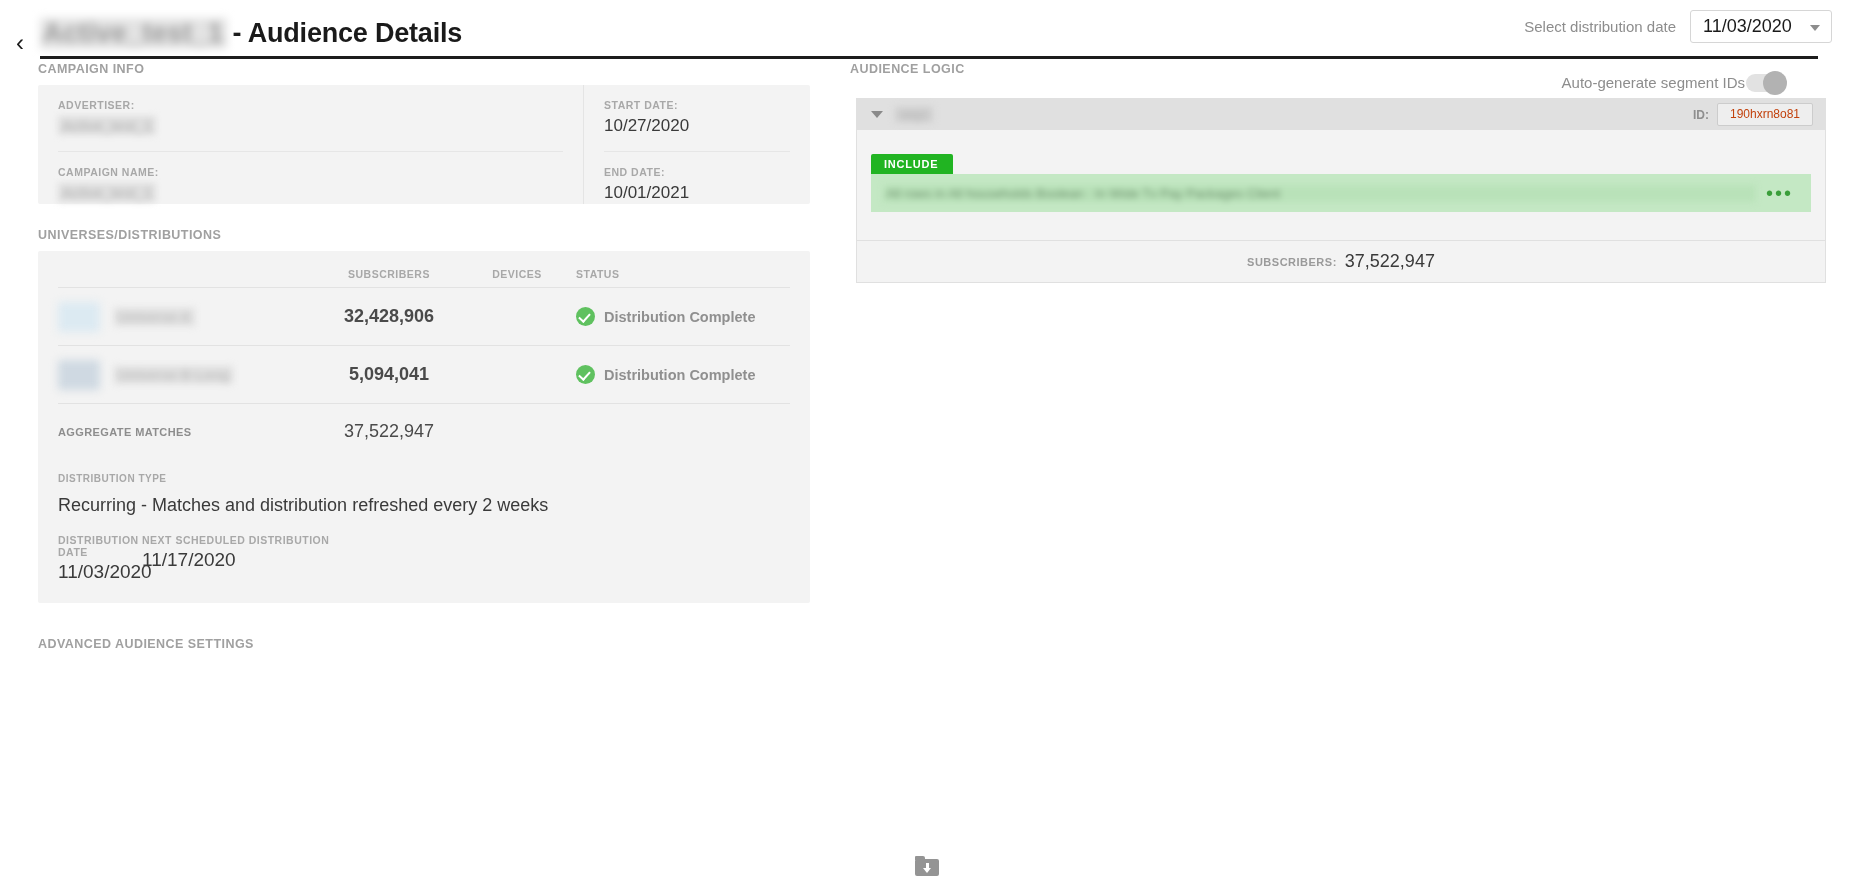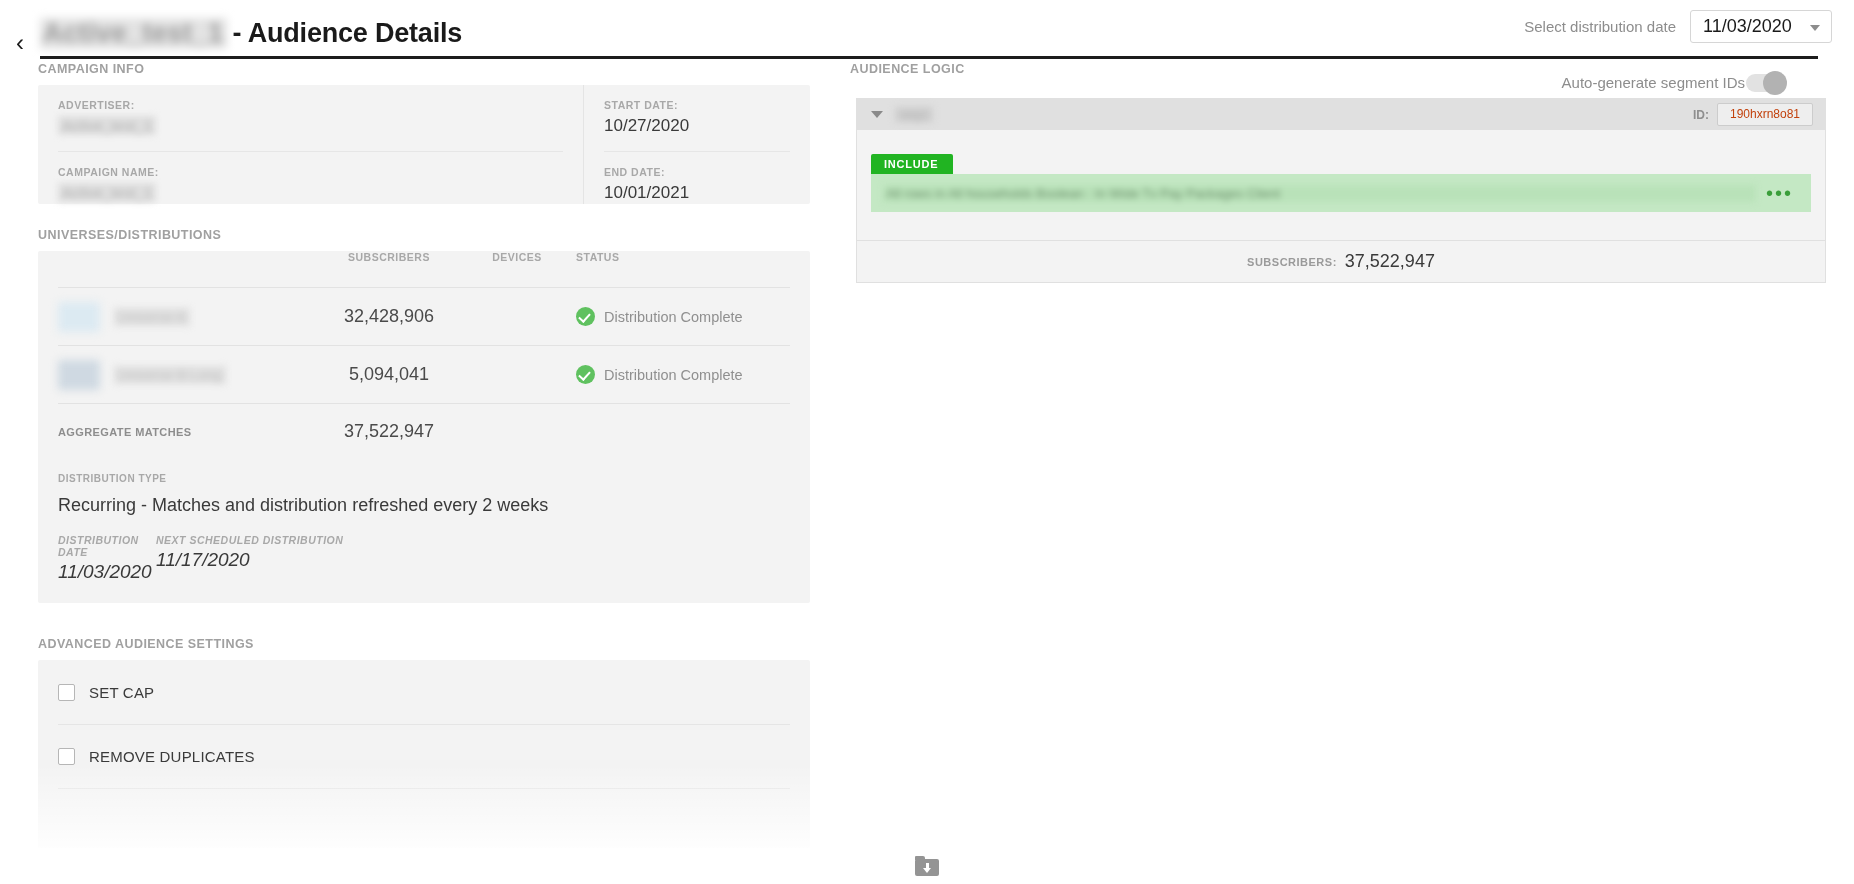"SUBSCRIBERS" .u-head { align-items: none -> flex-end }
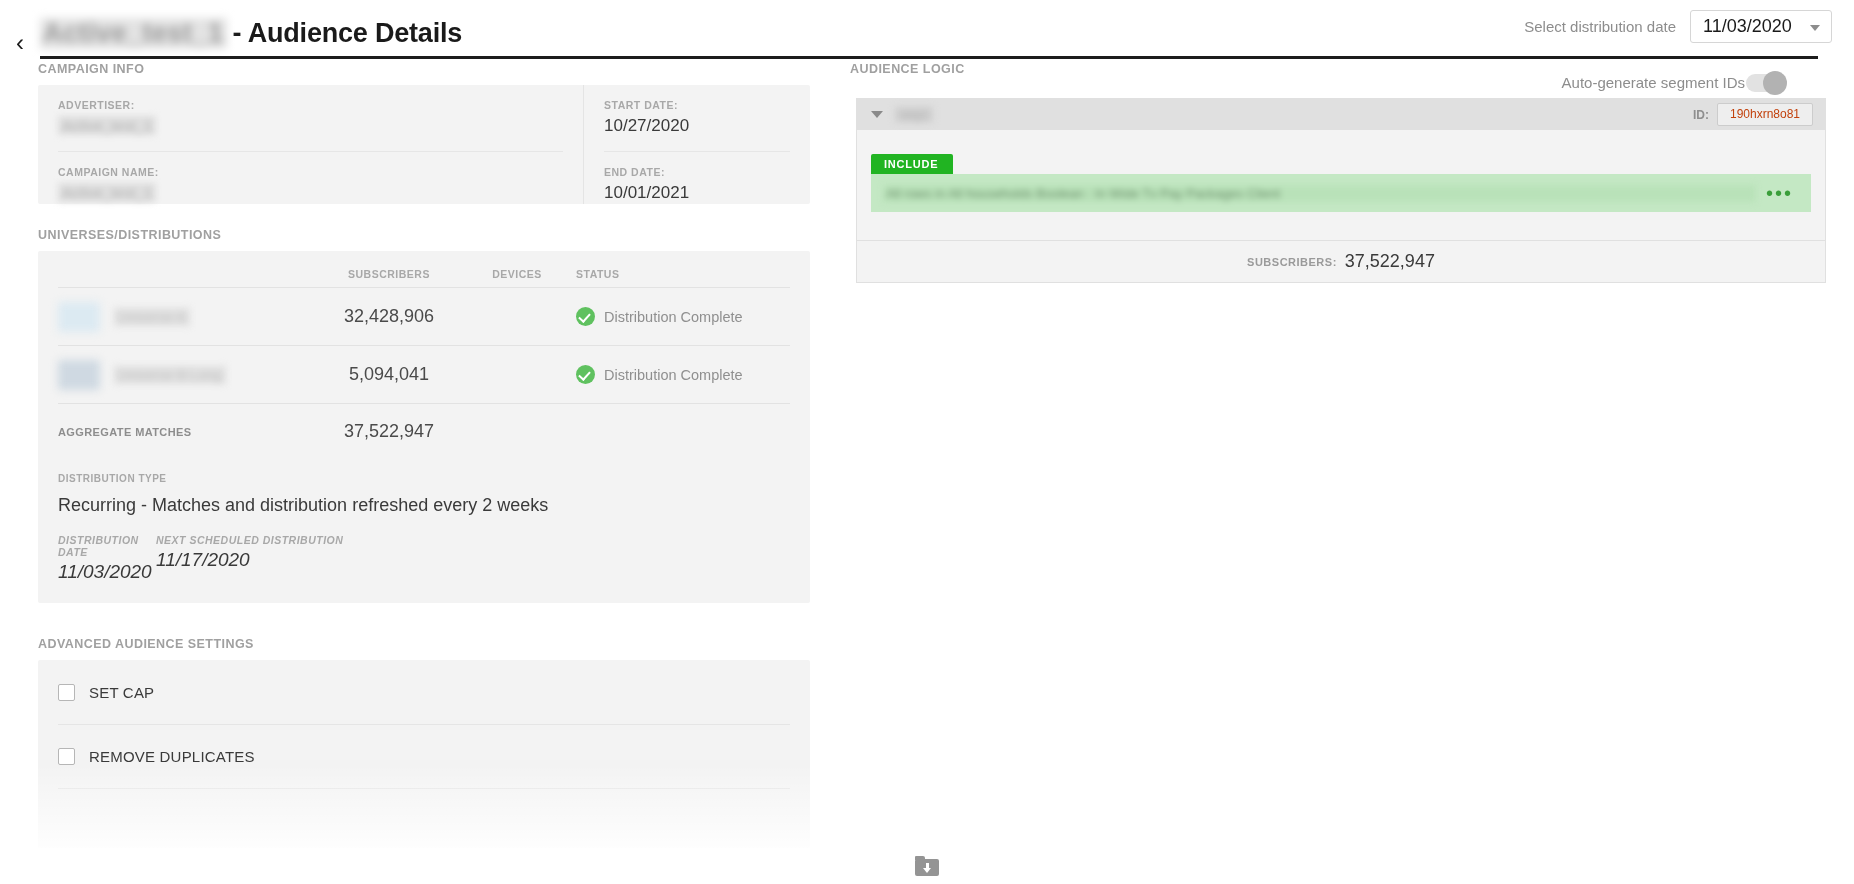"32,428,906" .u-row { font-weight: none -> bold }
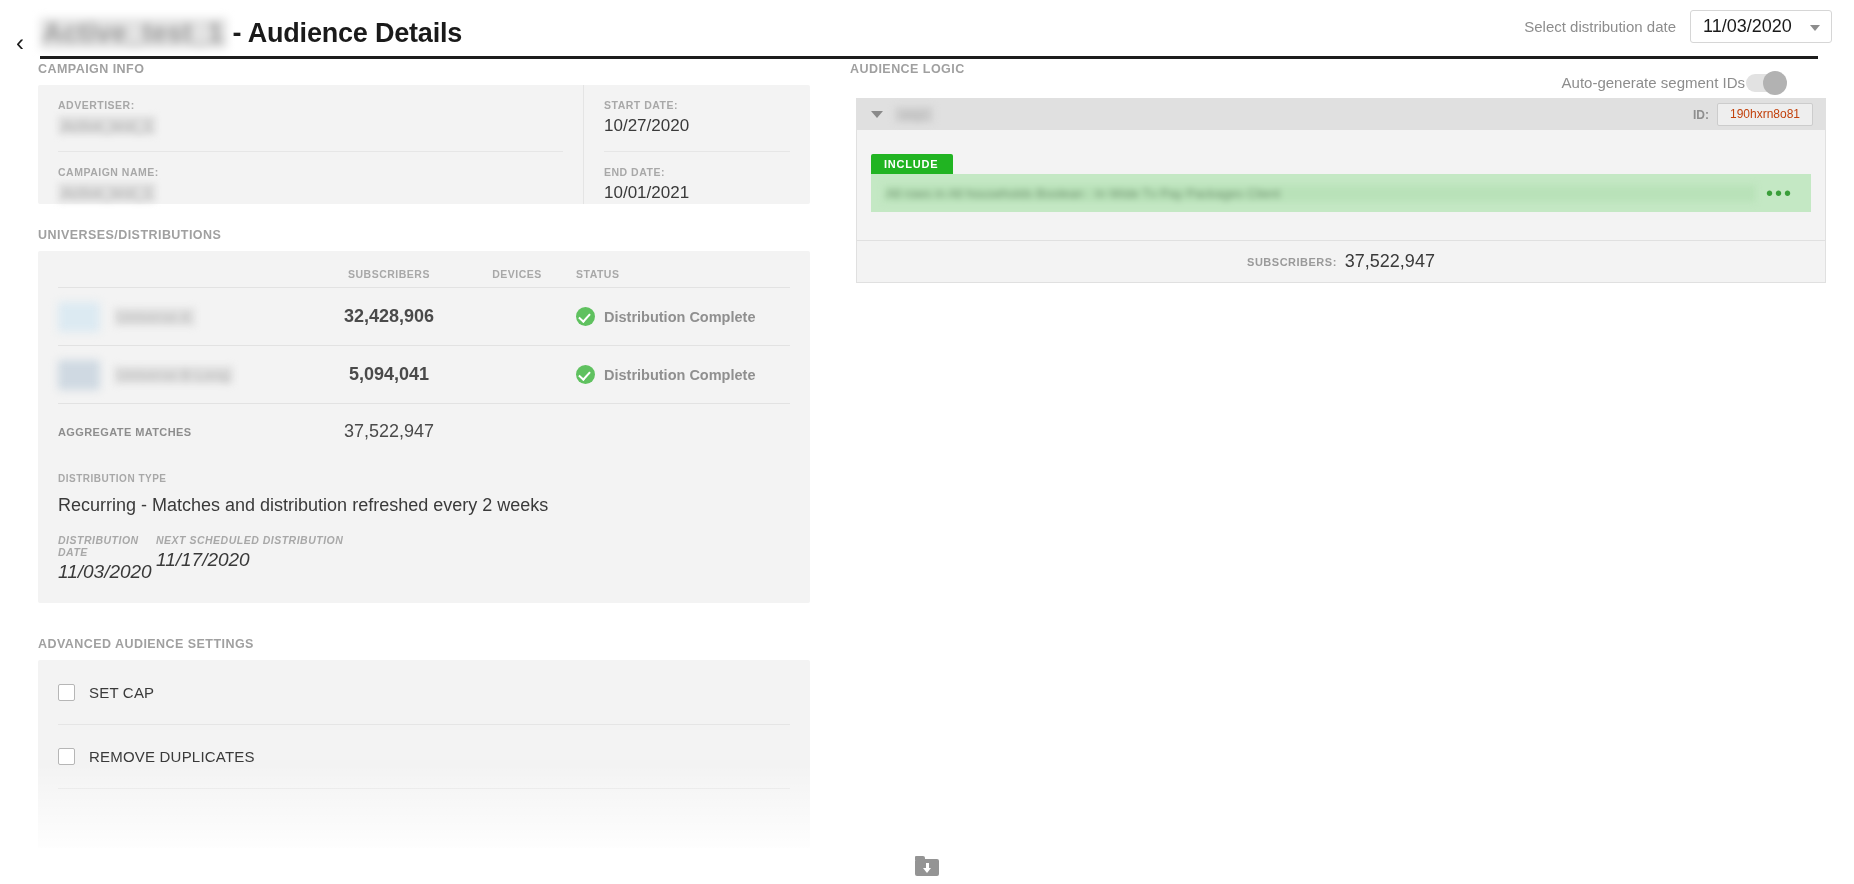"DISTRIBUTION DATE" .dist-dates { font-style: italic -> none; gap: 14px -> none }
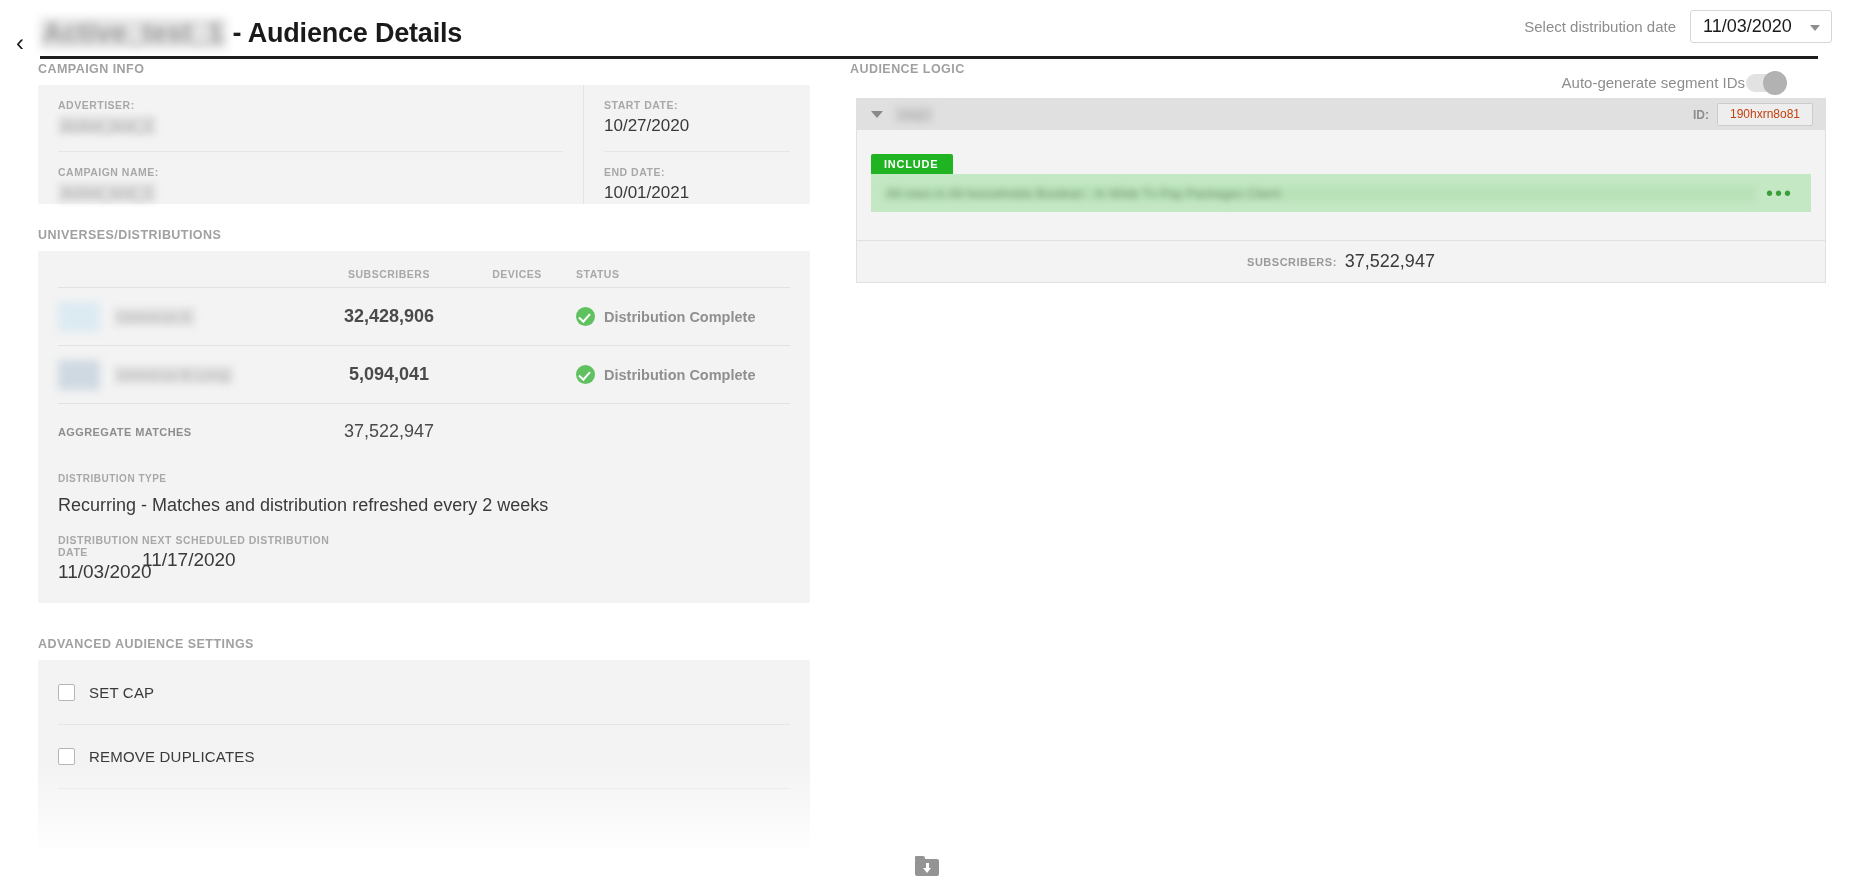"SET CAP" div.card { html: <div> <div> <span></span> <span>SET CAP</span> </div> <div> <span></span> <span>REMOVE DUPLICATES</span> </div> <div></div> </div> -> none }
